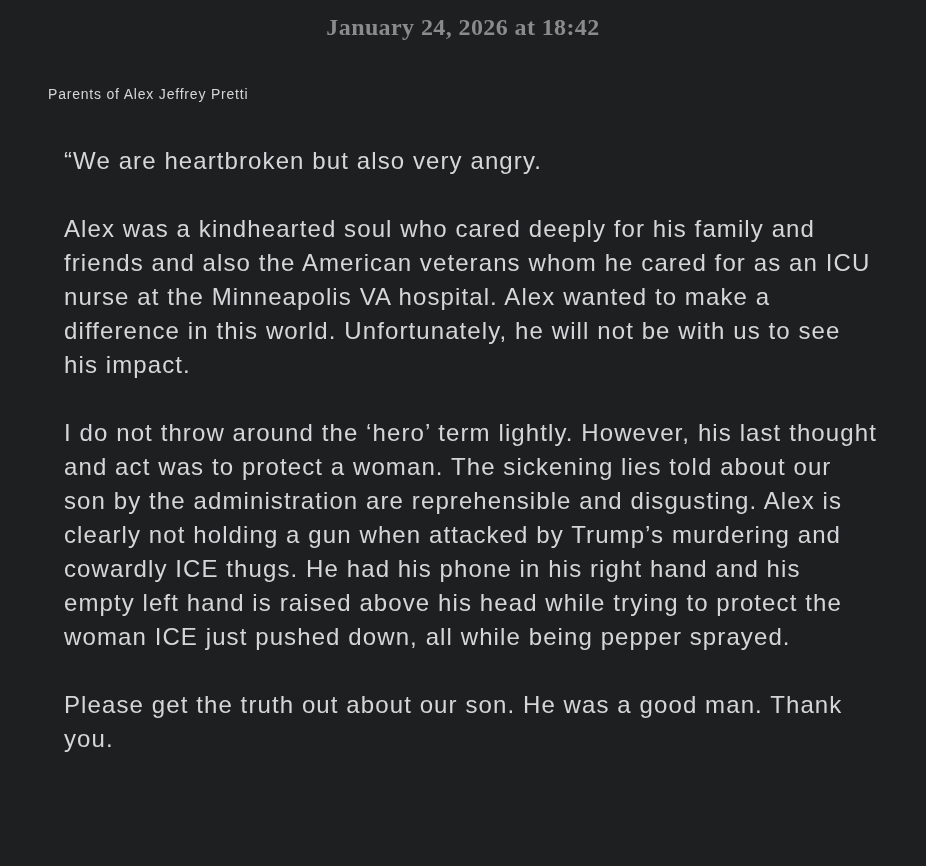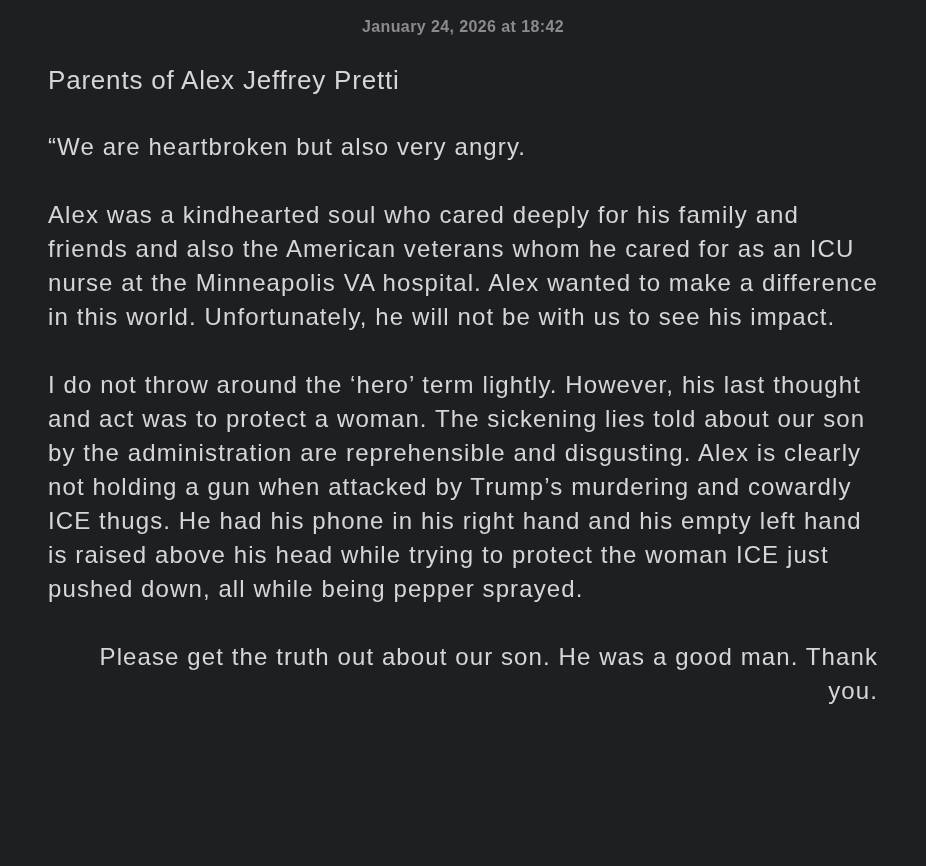"January 24, 2026 at 18:42" .timestamp { font-family: none -> Liberation Serif, serif; font-size: 16px -> 24px; margin-bottom: 26px -> 40px }
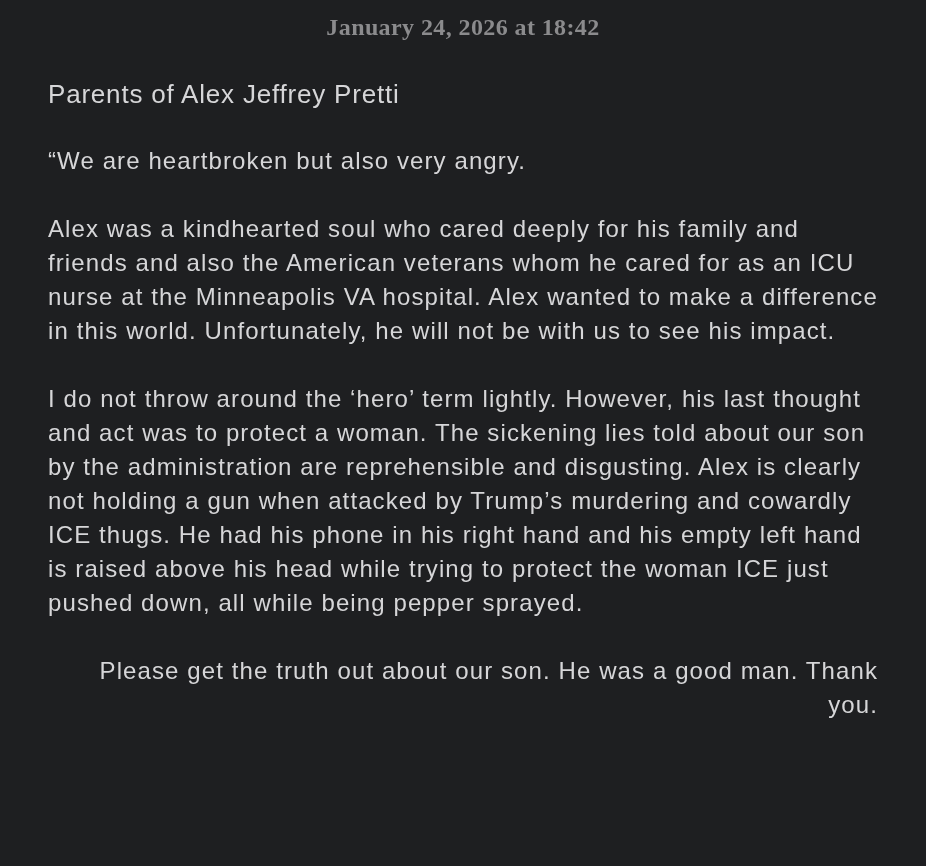"Parents of Alex Jeffrey Pretti" .subtitle { font-size: 26px -> 14px }
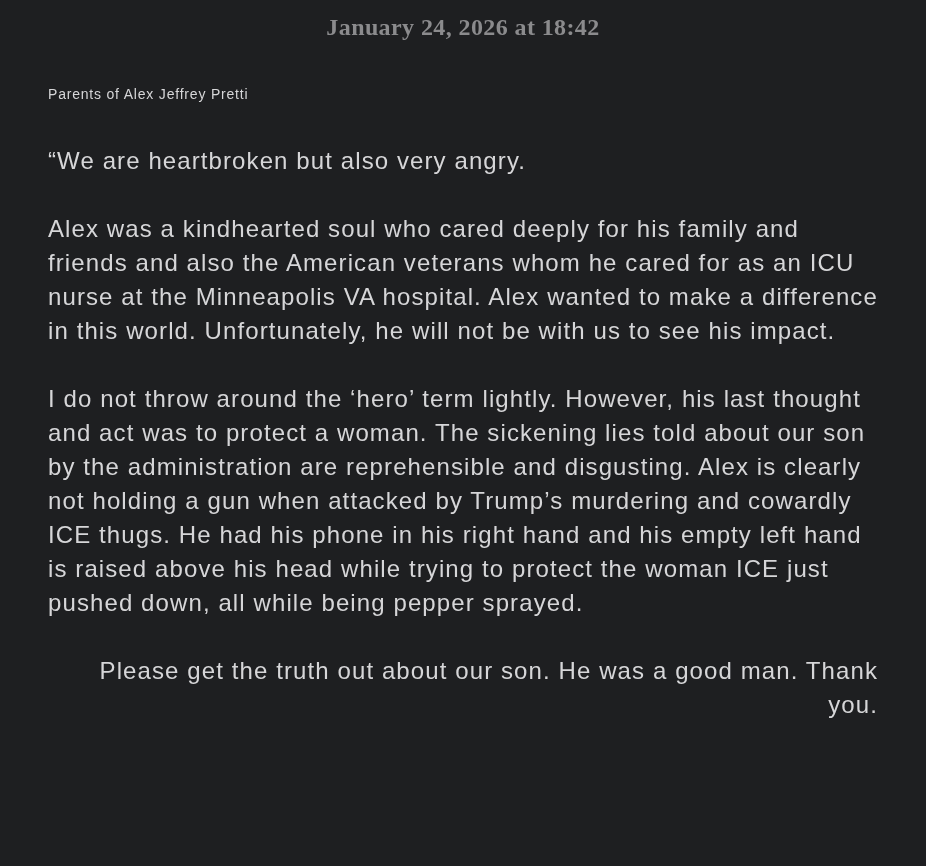"“We are heartbroken but also" .statement-body { margin-left: none -> 16px }
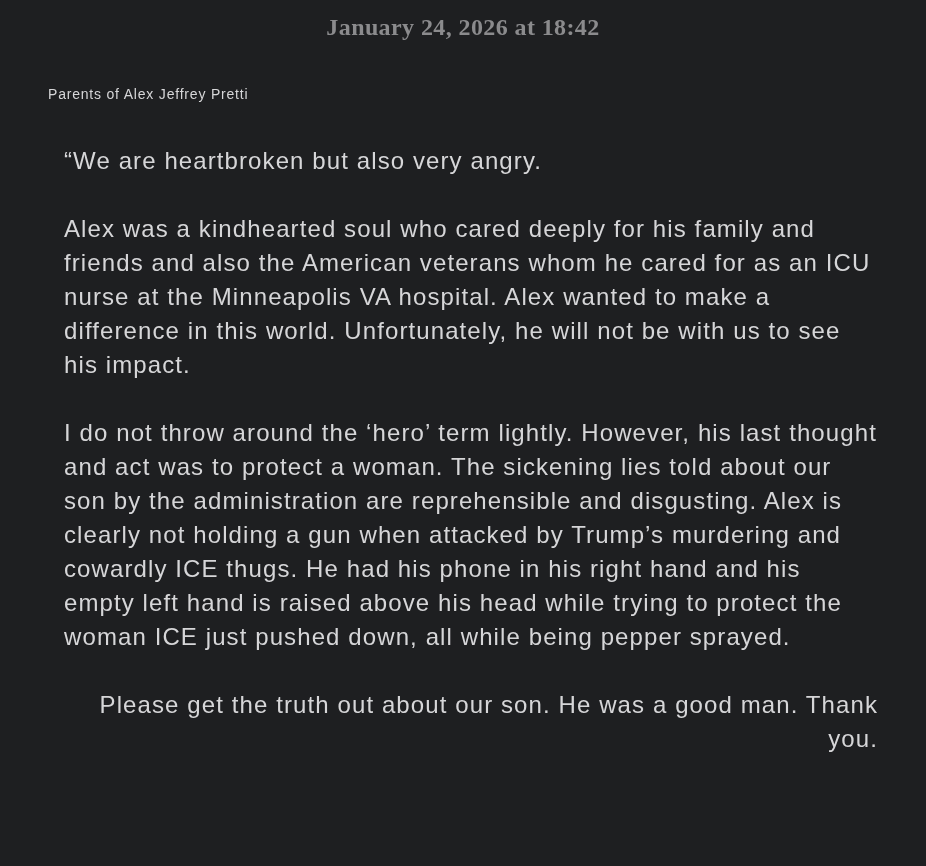"Please get the truth out" .statement-body p:last-child { text-align: right -> none }
